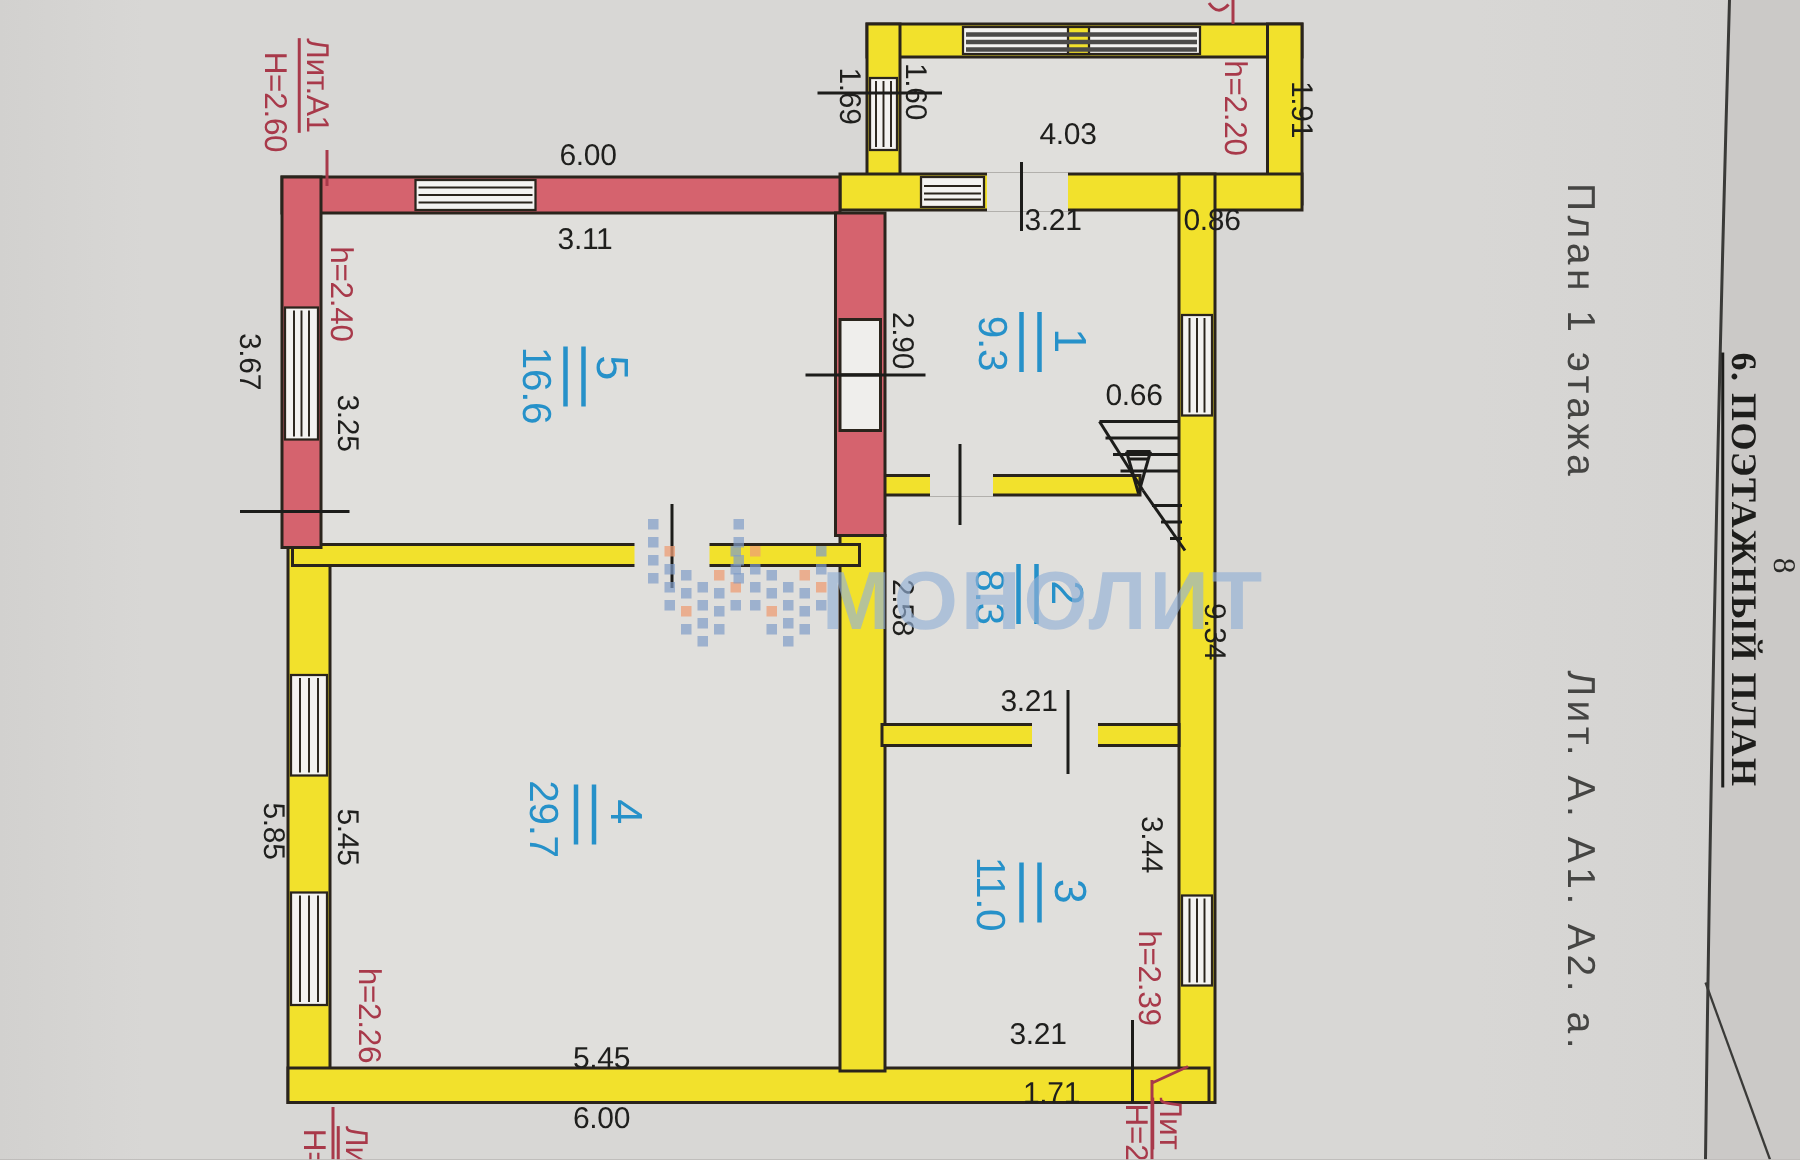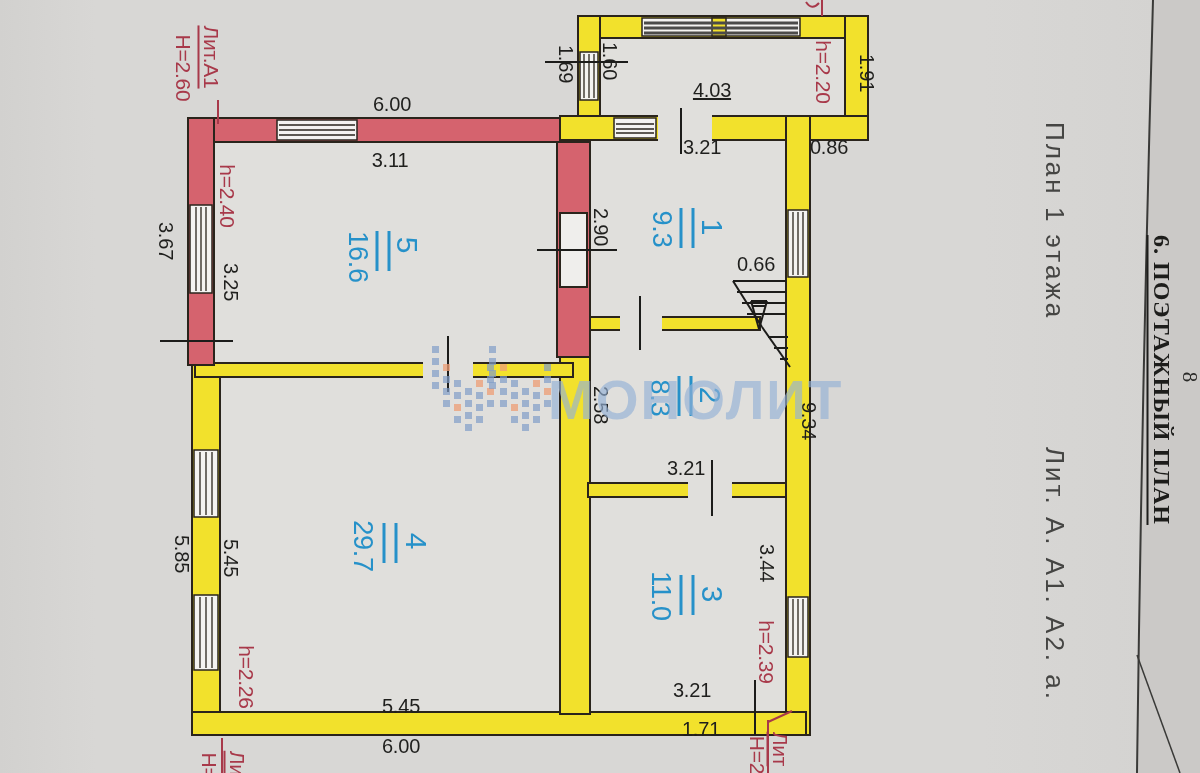"4.03" div.lbl { text-decoration: underline -> none }
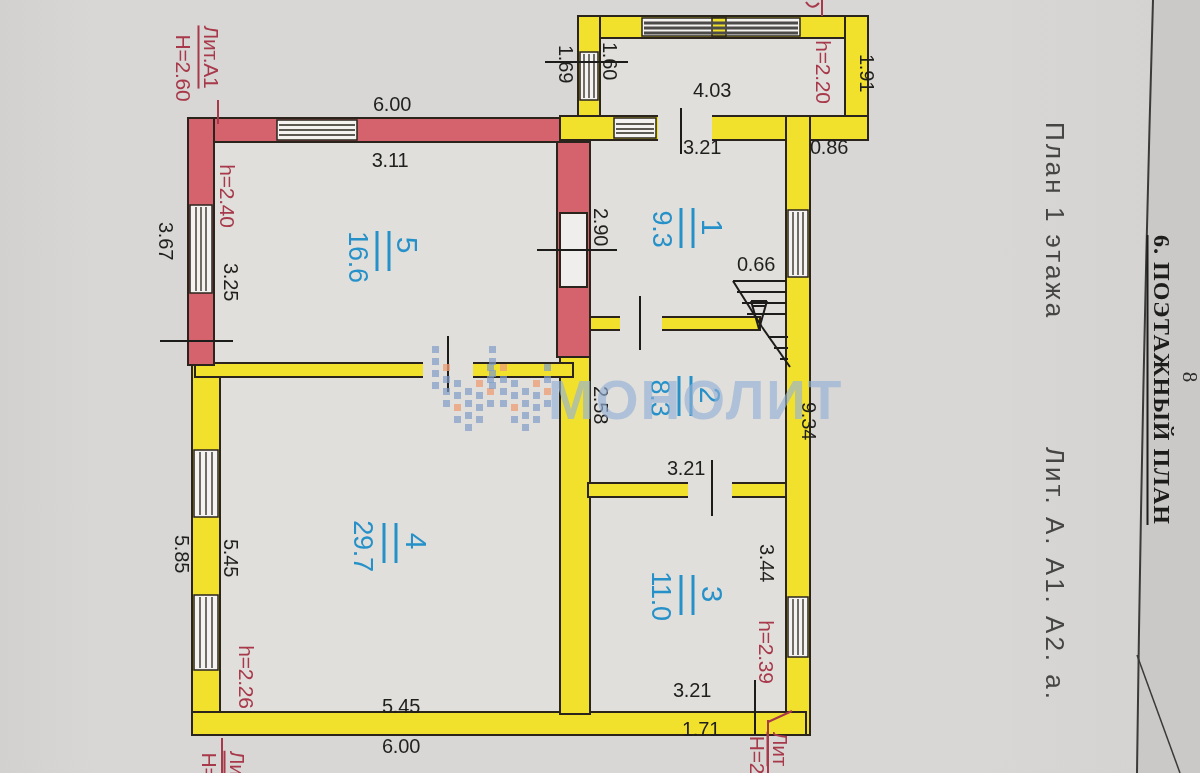"0.86" div.lbl { left: 829px -> 808px }
